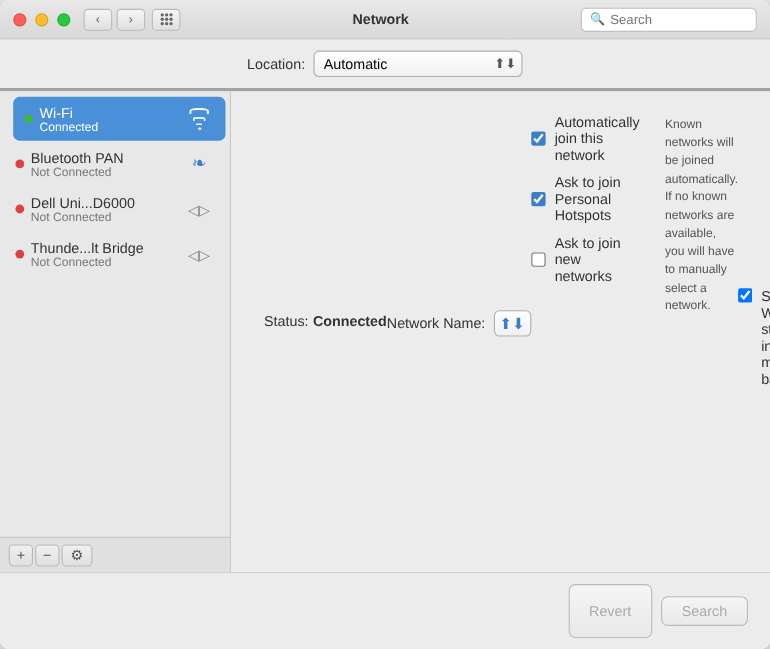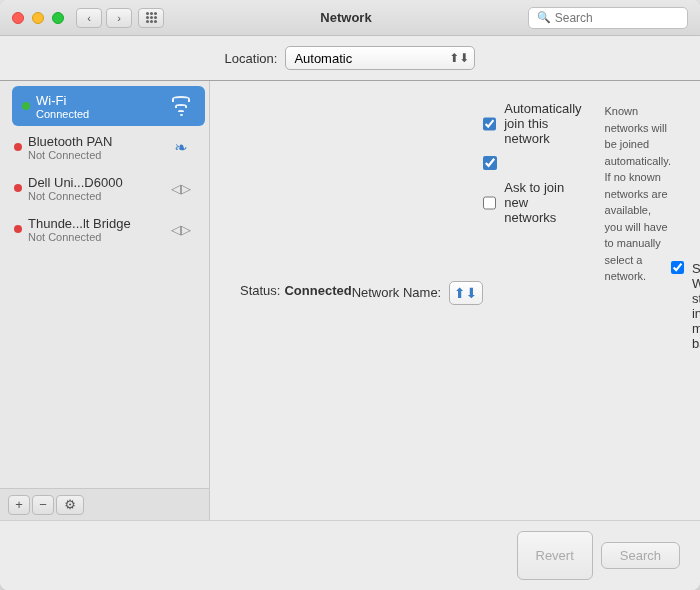"Location:" .location-bar { border-bottom: 1px solid #a3a3a3 -> 3px solid #a3a3a3 }
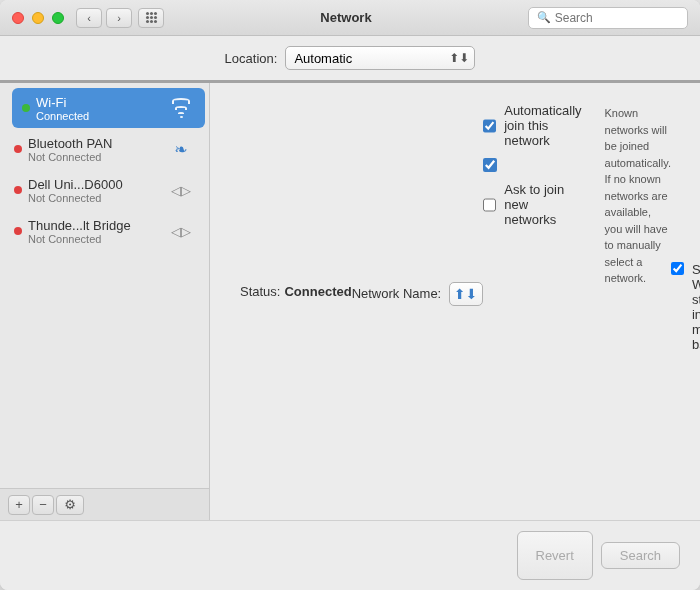"Ask to join Personal Hotspots" label.checkbox-label { html: none -> <label>Ask to join Personal Hotspots</label> }
